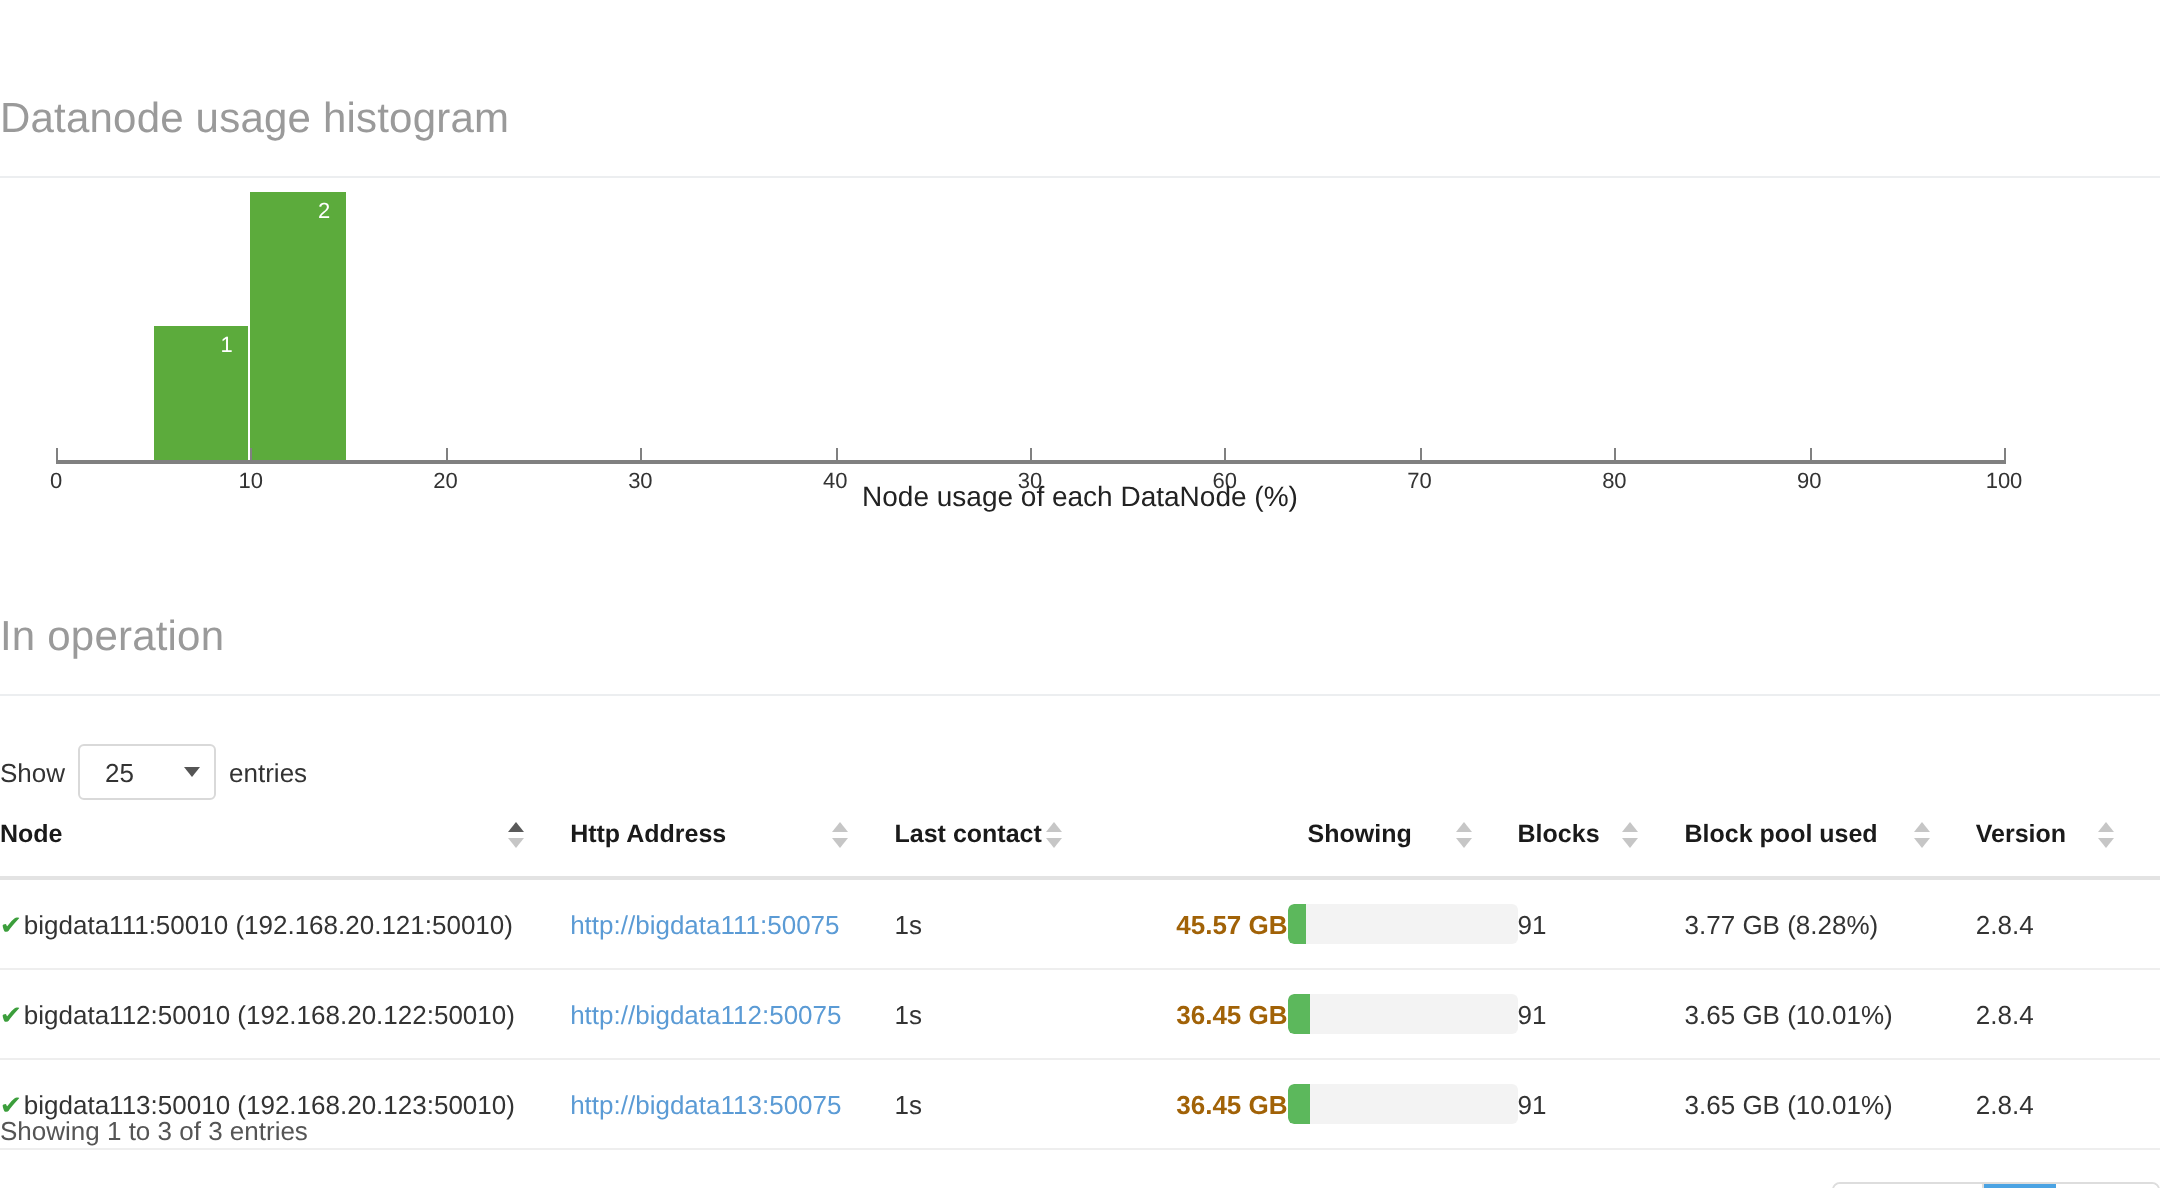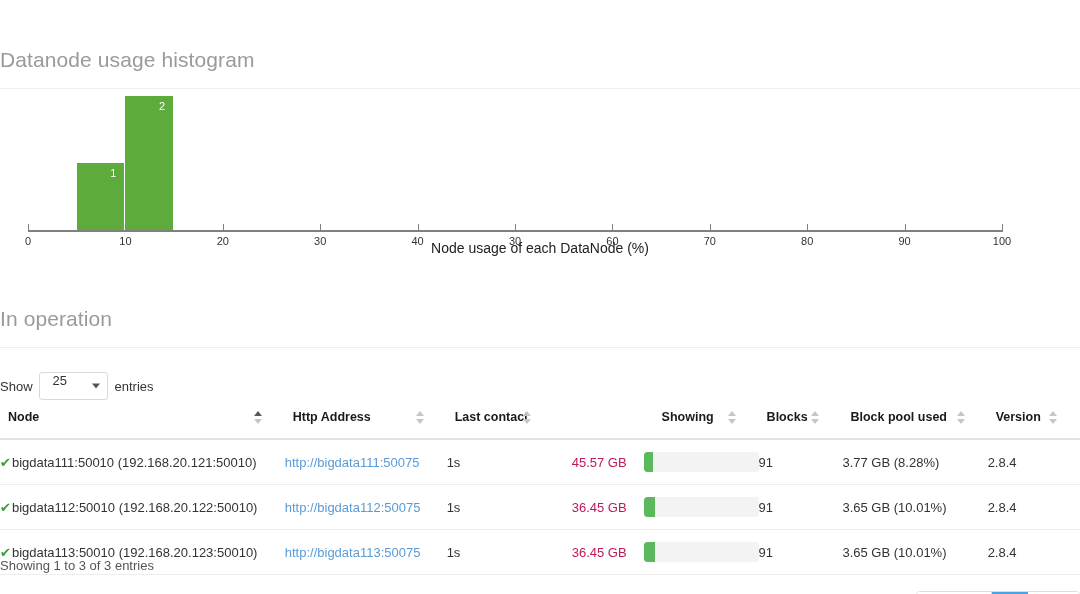"25" .select-box { align-items: flex-start -> center }
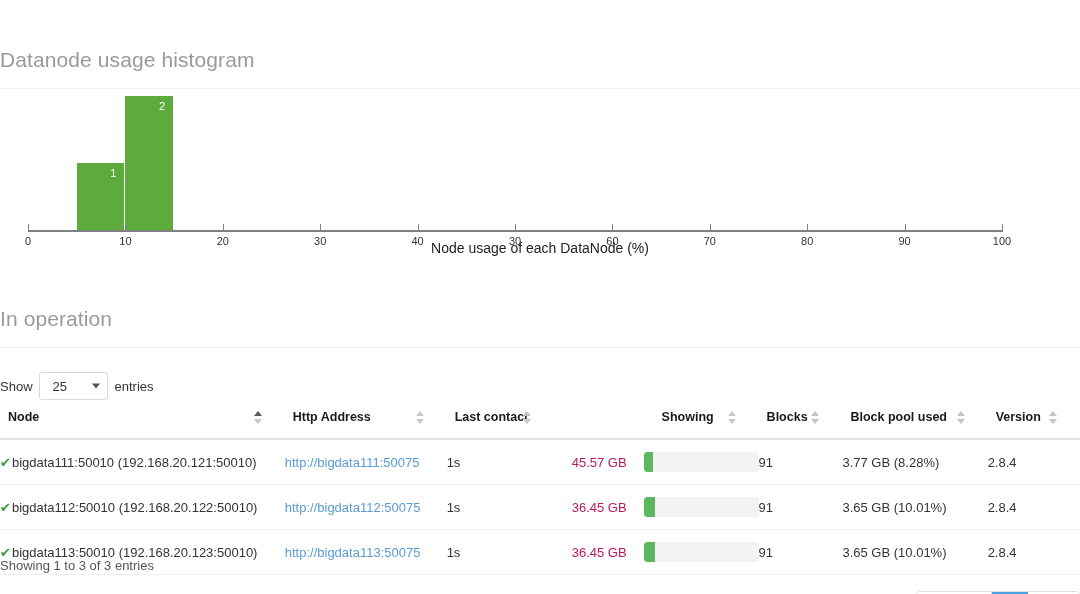"Node" table.dt thead th { padding: 0 0 14px 8px -> 0 0 14px 0 }
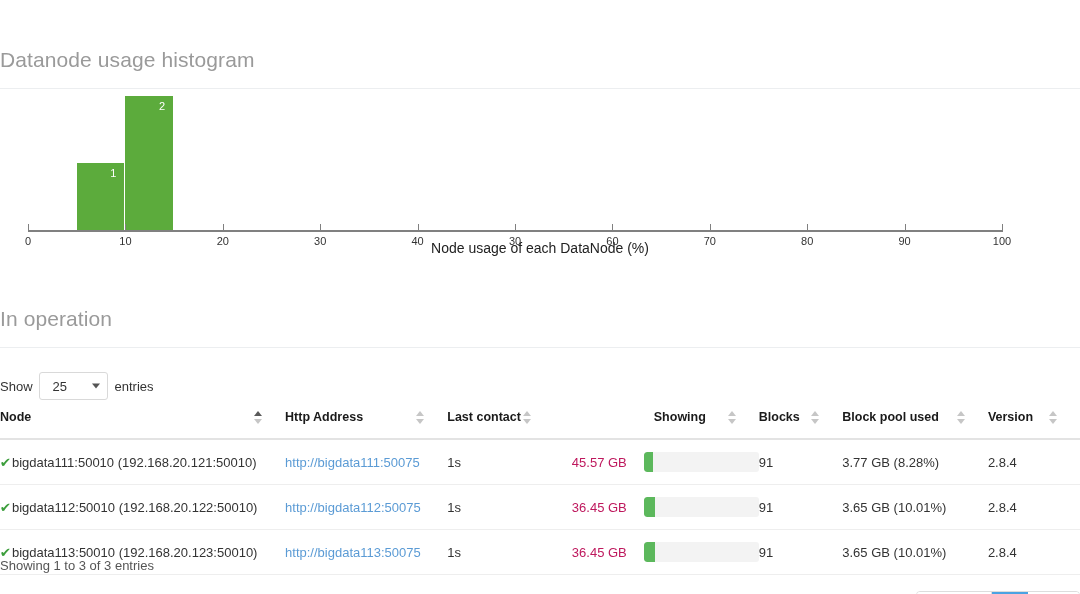"45.57 GB" .cap-text { color: #be185d -> #a16207; font-weight: none -> bold; padding-right: 17px -> none }
